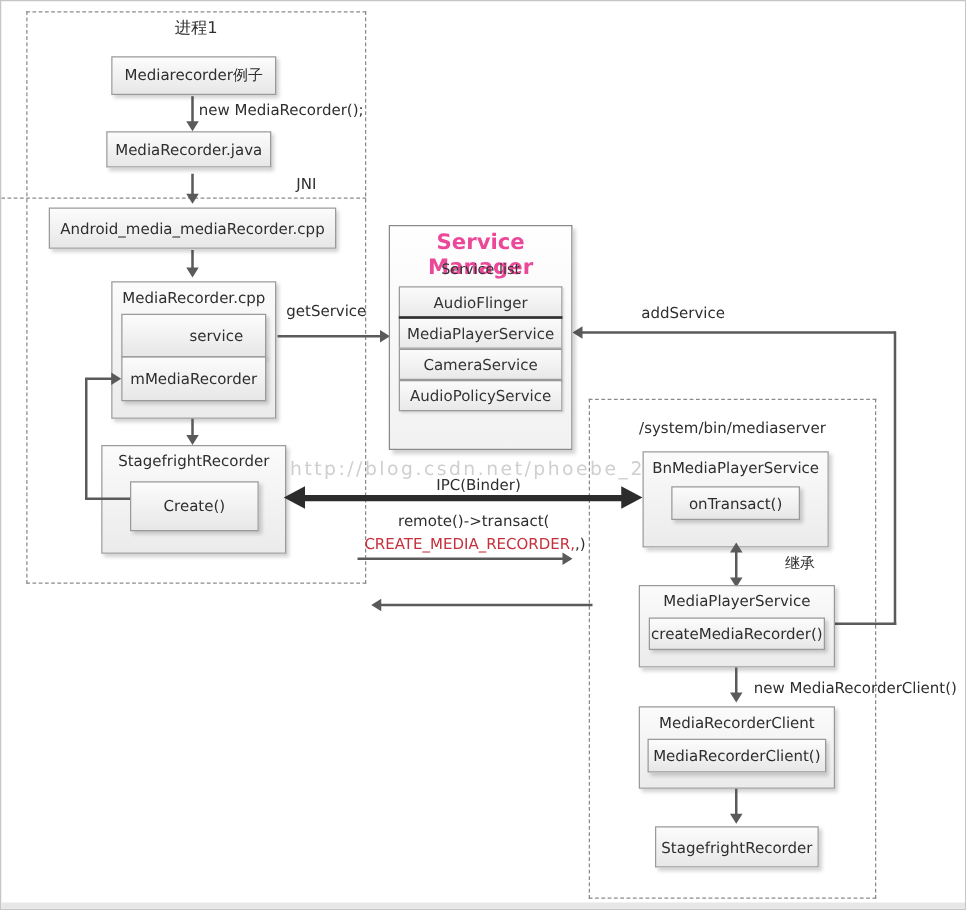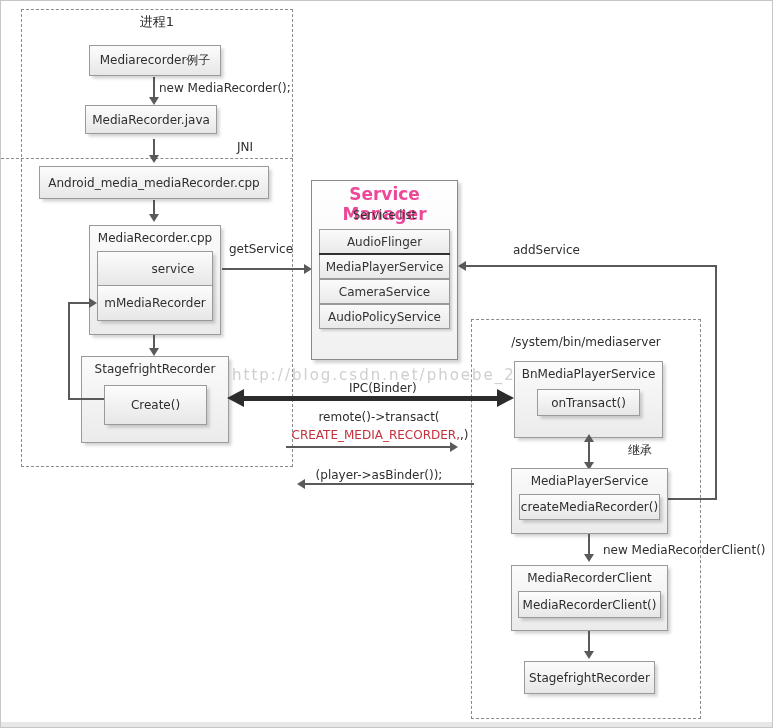"(player->asBinder());" div.lbl { html: <div>(player-&gt;asBinder());</div> -> none }
